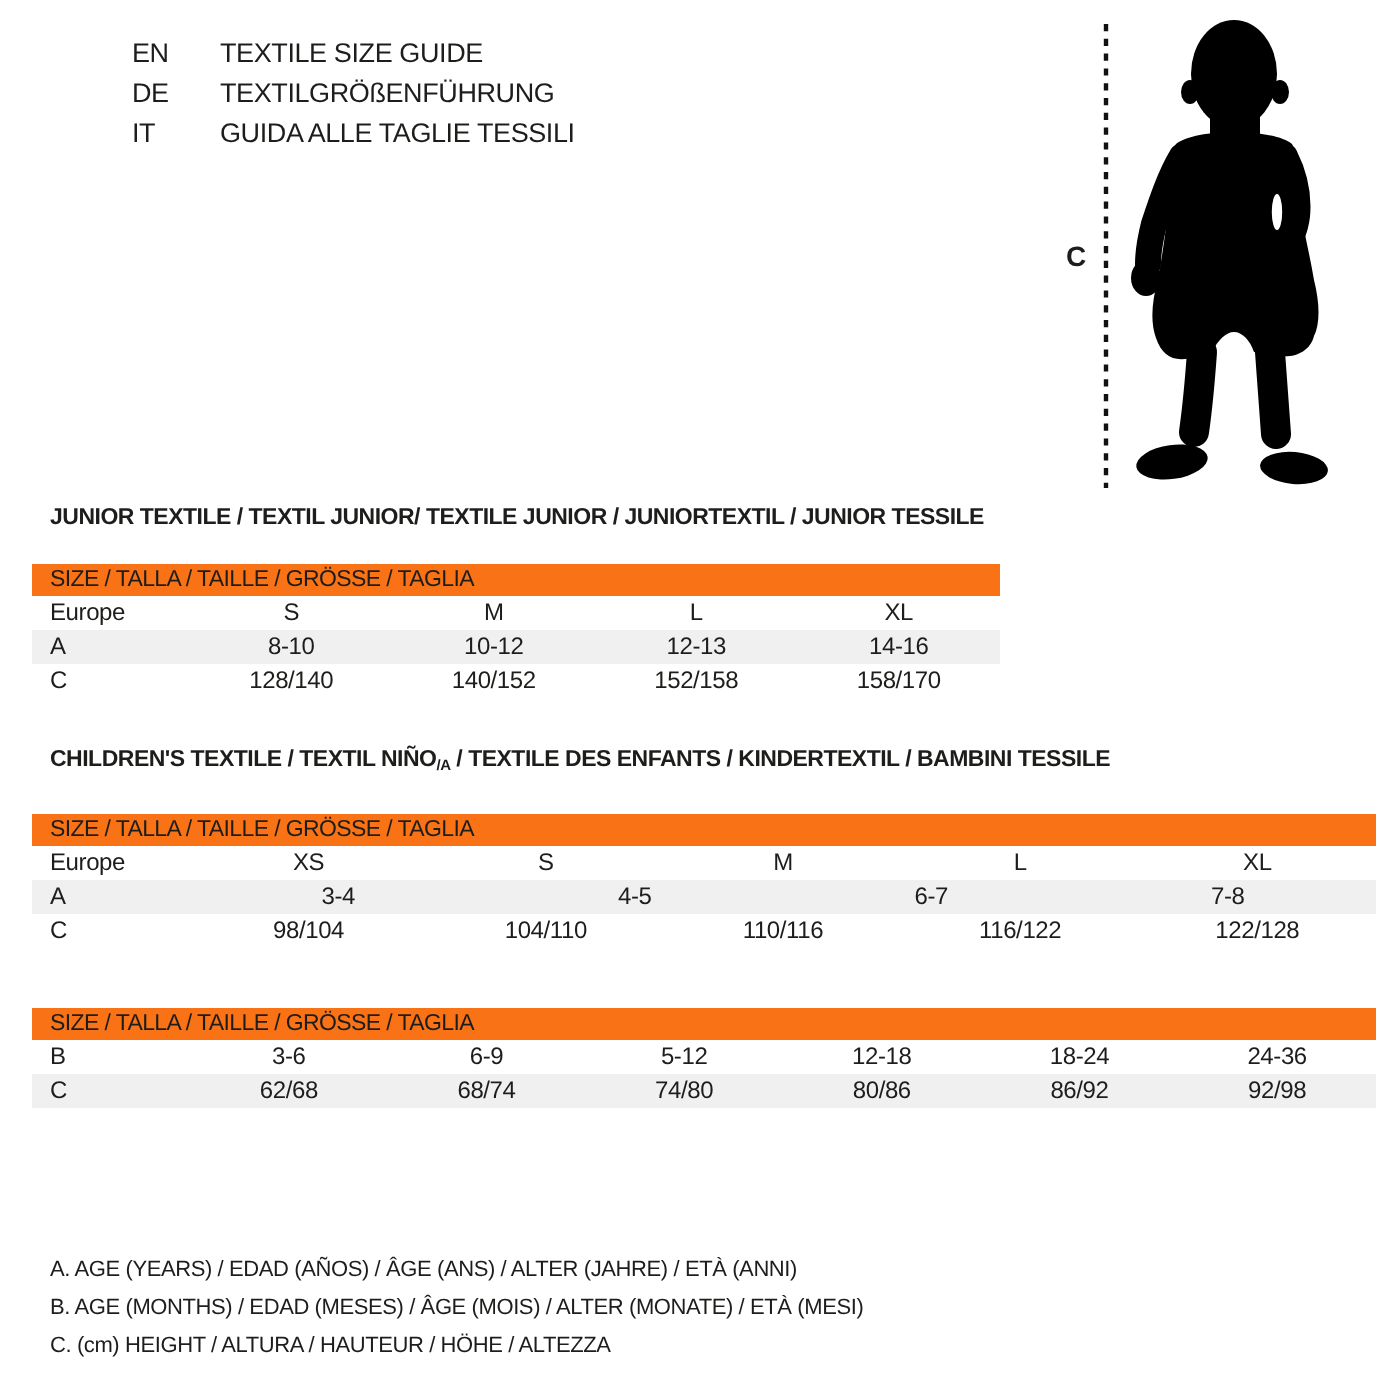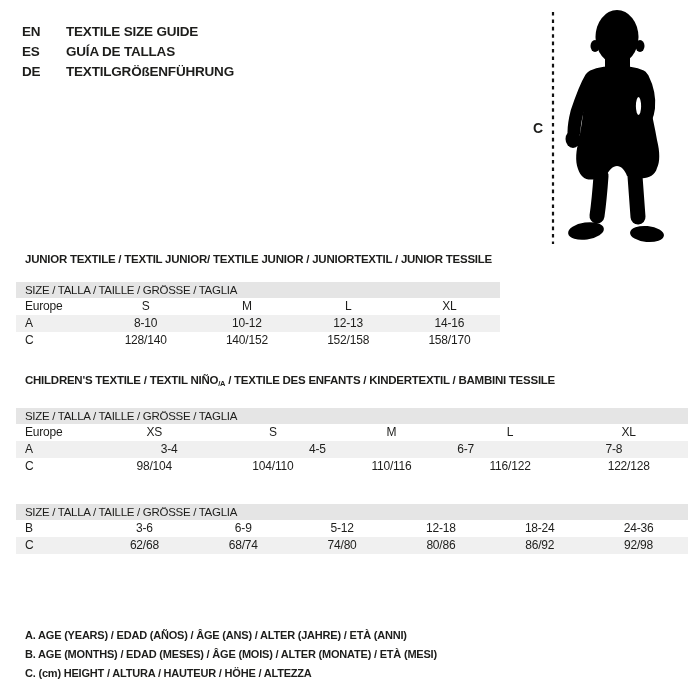"EN" .lang-line { align-items: flex-end -> flex-start; font-weight: 700 -> 400; margin-left: none -> 44px }
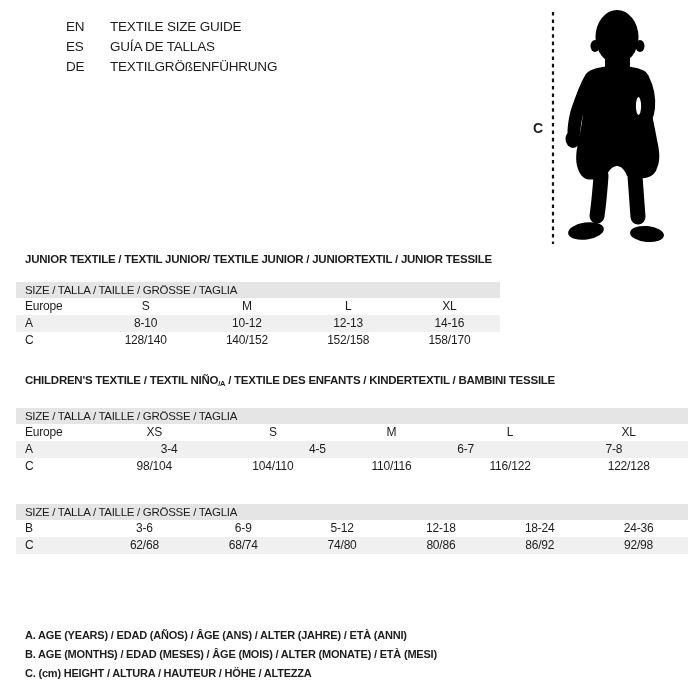"ES" div.lang-line { html: <div> <span>ES</span> <span>GUÍA DE TALLAS</span> </div> -> none }
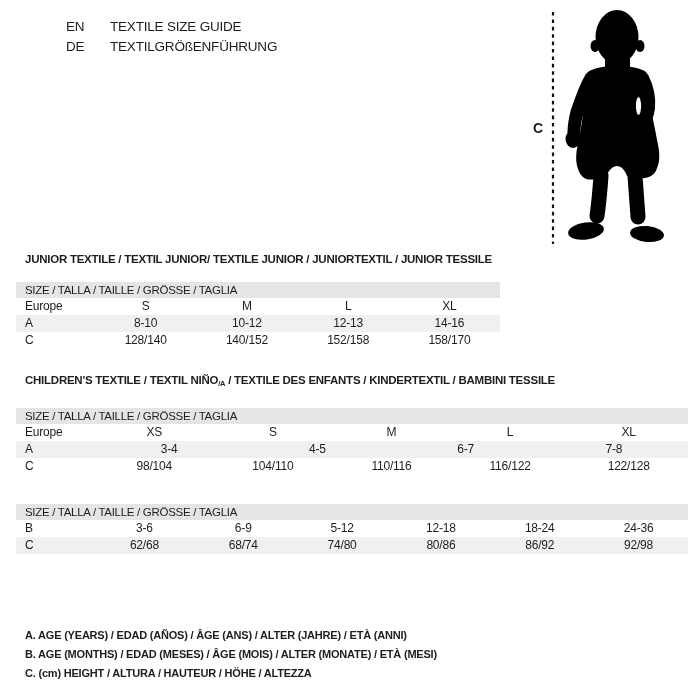"IT" div.lang-line { html: none -> <div> <span>IT</span> <span>GUIDA ALLE TAGLIE TESSILI</span> </div> }
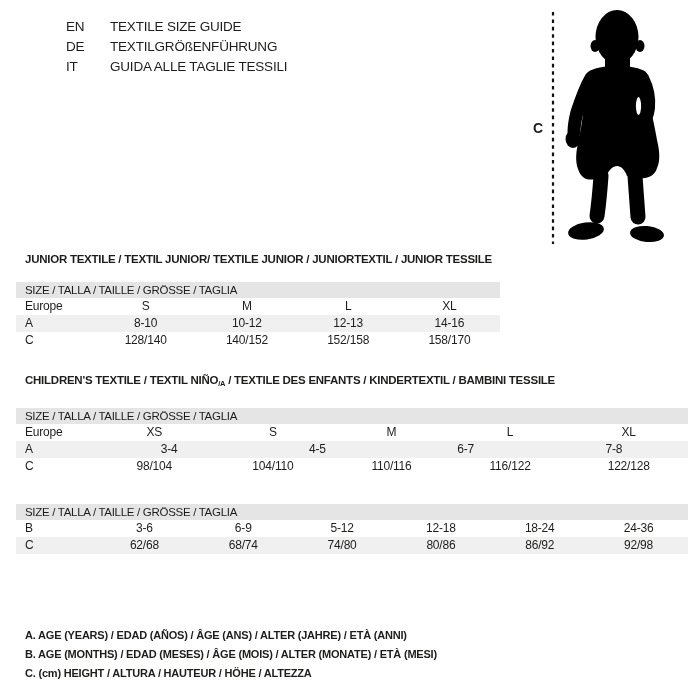"SIZE / TALLA / TAILLE" .tbl-bar { background: #e5e5e5 -> #f97316 }
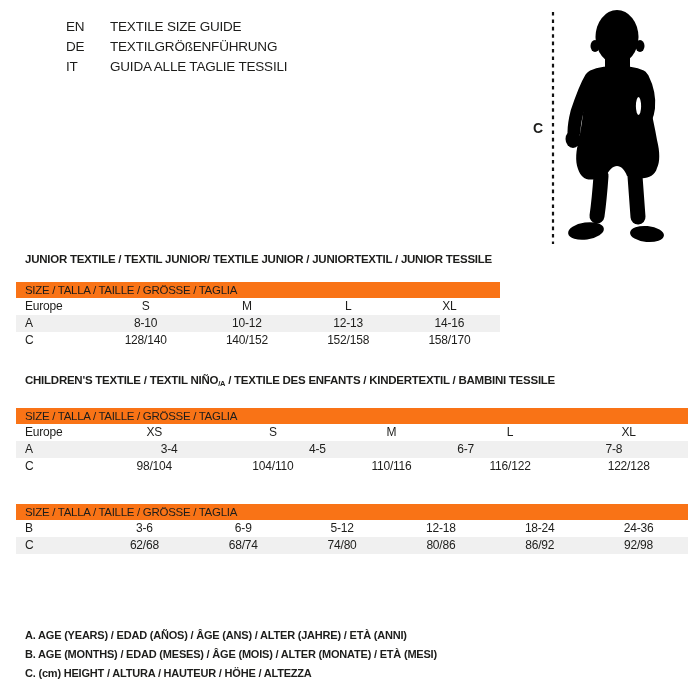"A. AGE (YEARS) / EDAD" .legend-line { font-weight: 700 -> 400 }
